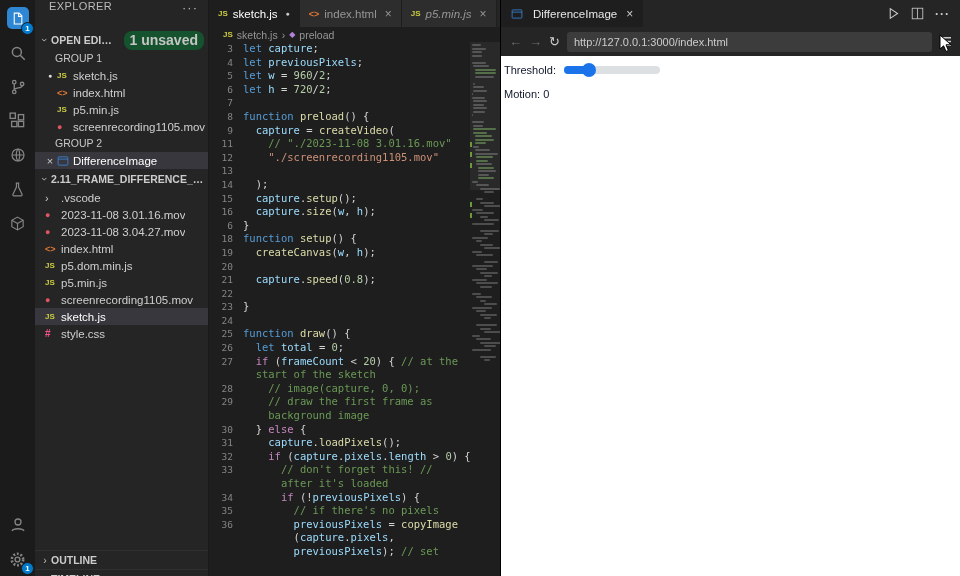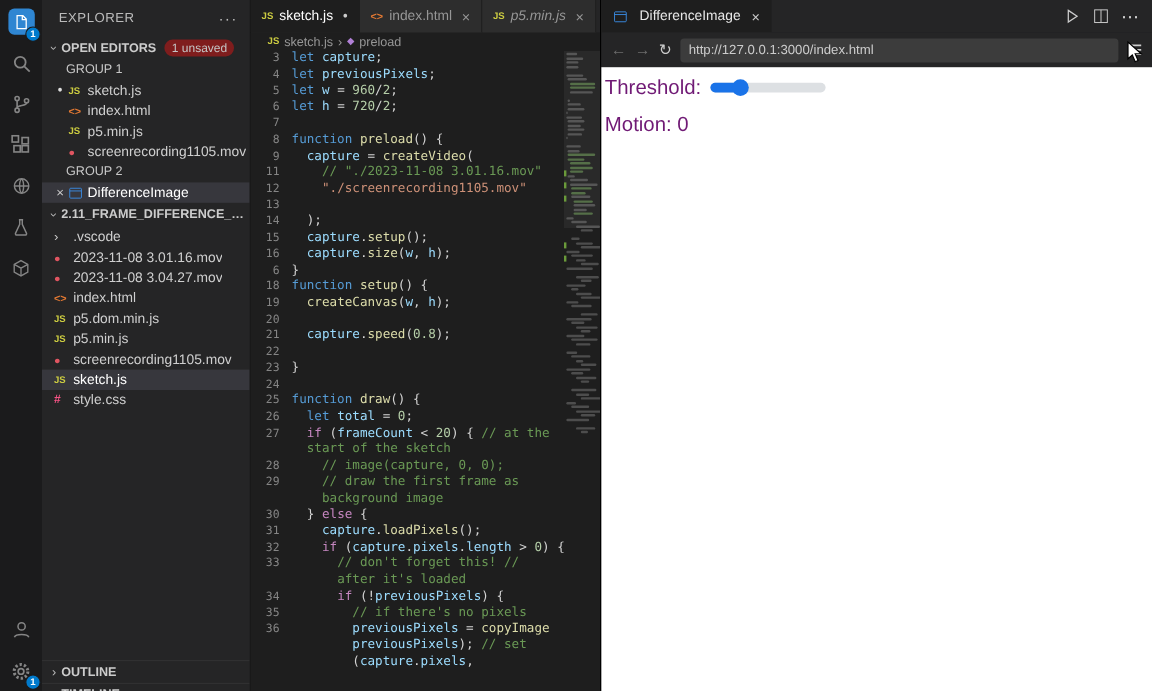"EXPLORER" .sb-head { align-items: center -> none }
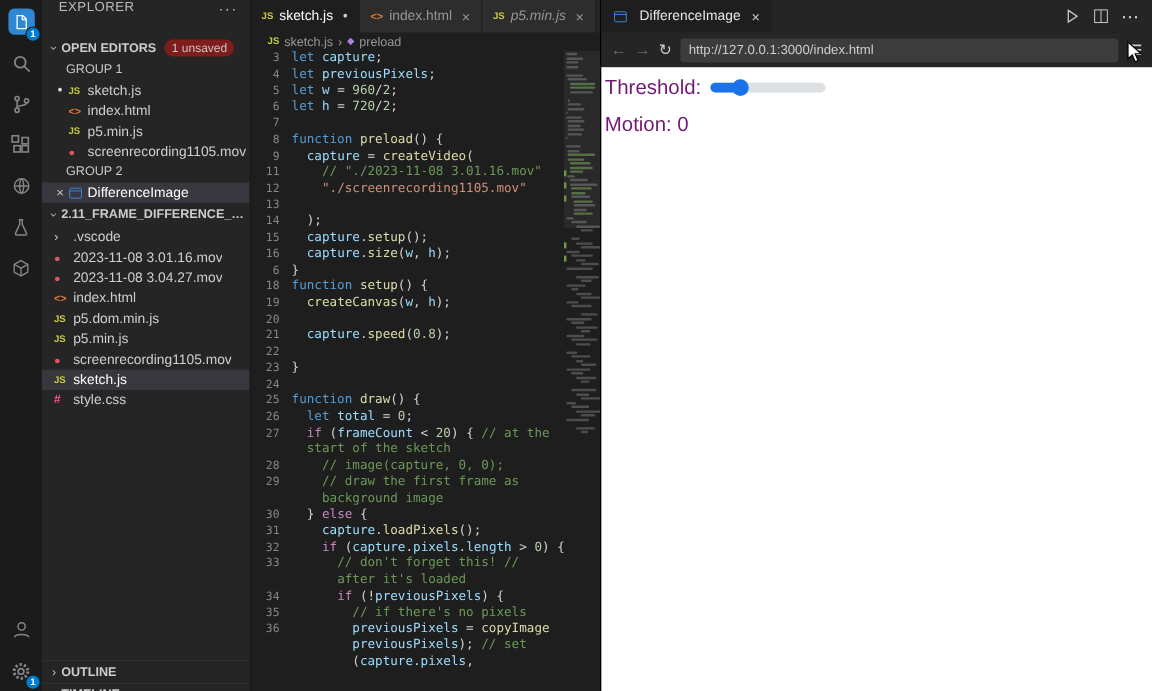"1 unsaved" .pill { background: #7f1d1d -> #14532d; font-size: 10px -> 14px; font-weight: 400 -> 700 }
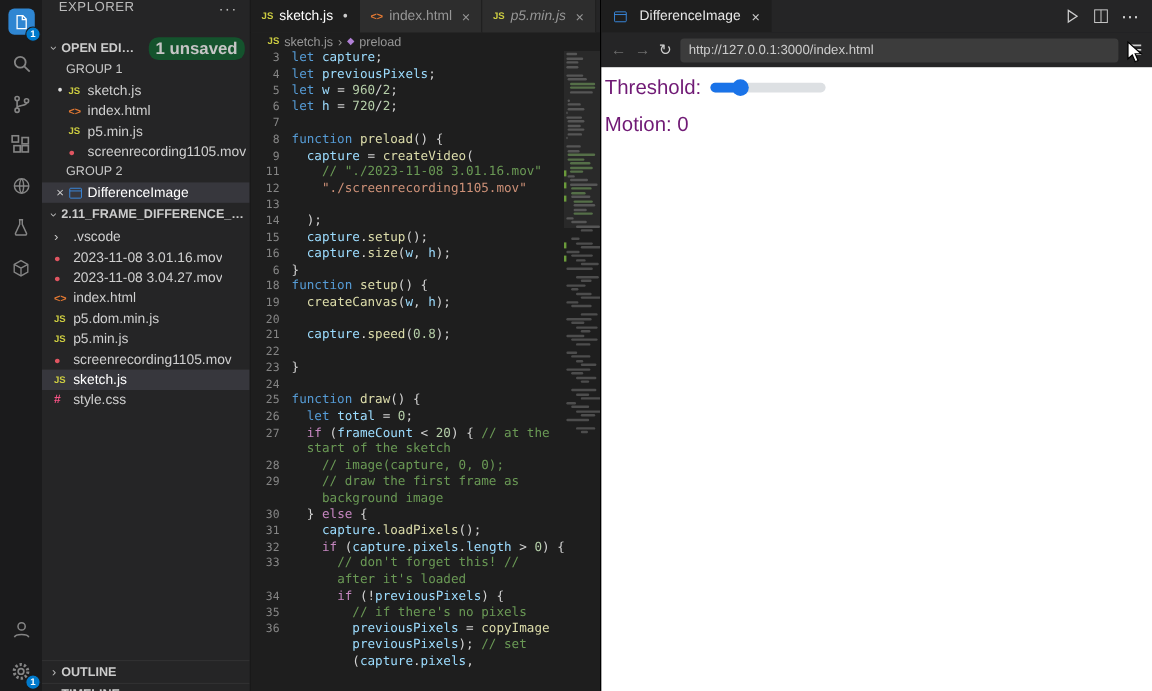"Threshold:" .bcontent { color: #701a75 -> #0f172a; font-size: 17px -> 11px }
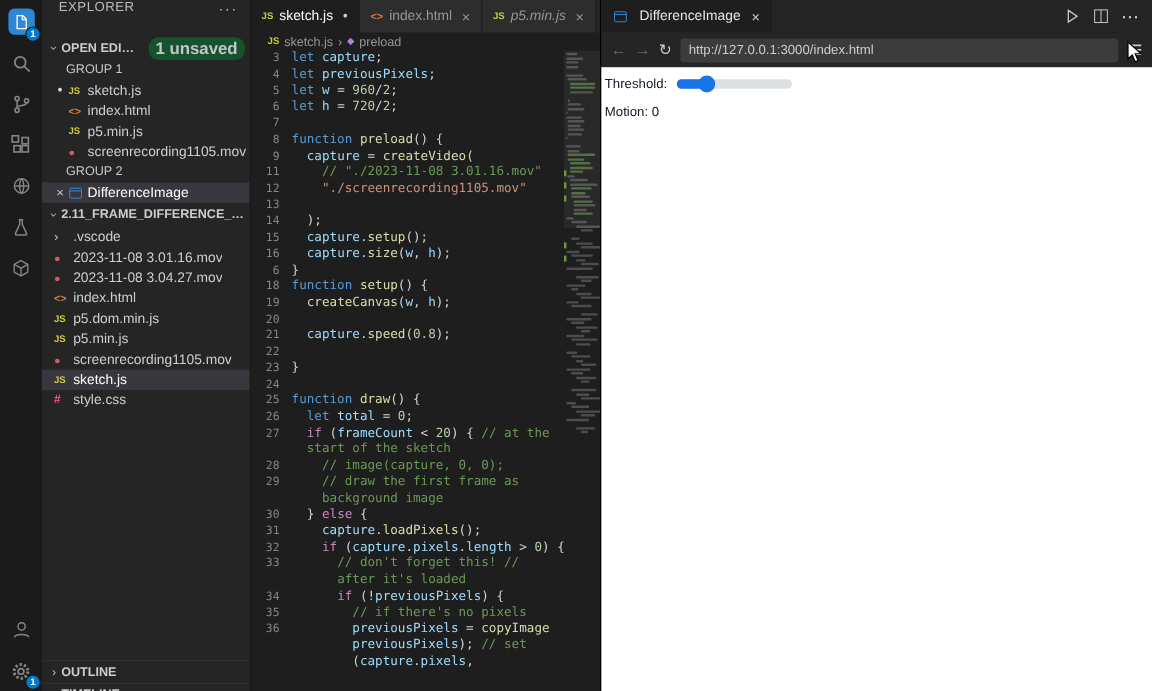"previousPixels); // set" div.crow { order: before "(capture.pixels," -> after "(capture.pixels," }
